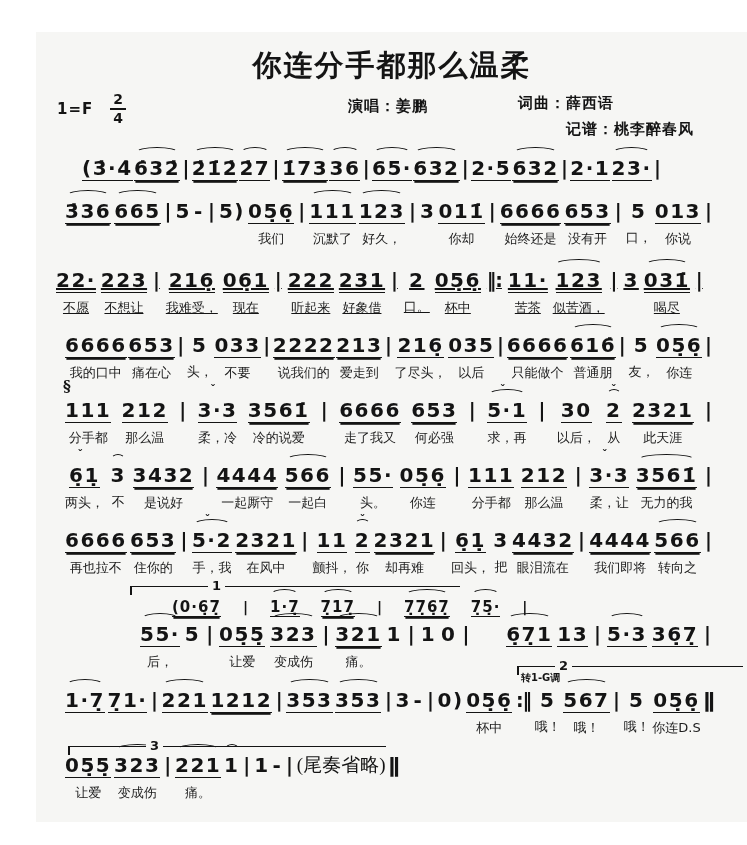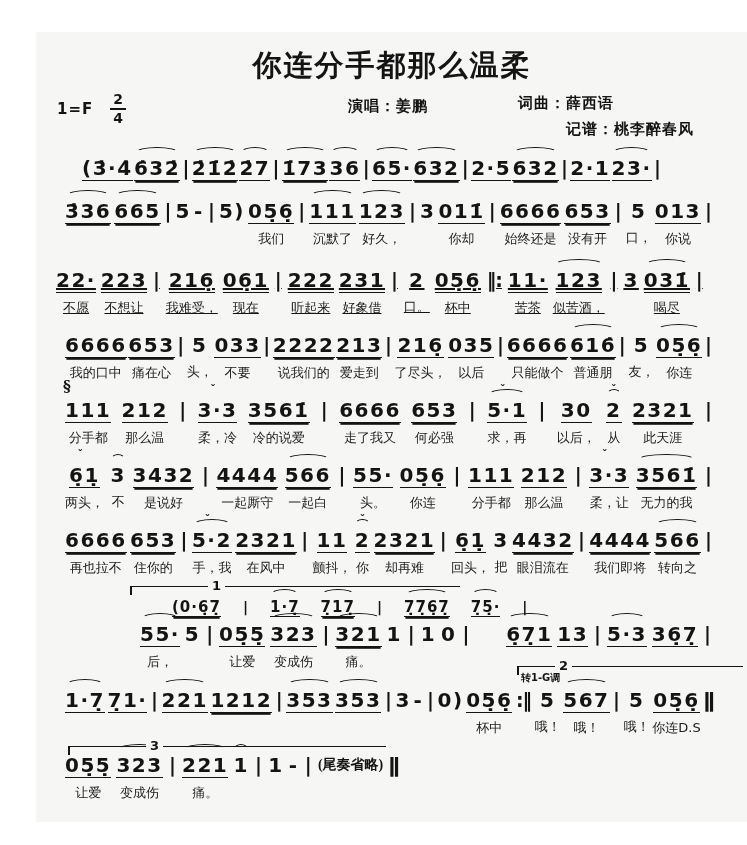"(尾奏省略)" .cell.txt .note { font-size: 14px -> 19px; font-weight: 700 -> 400 }
